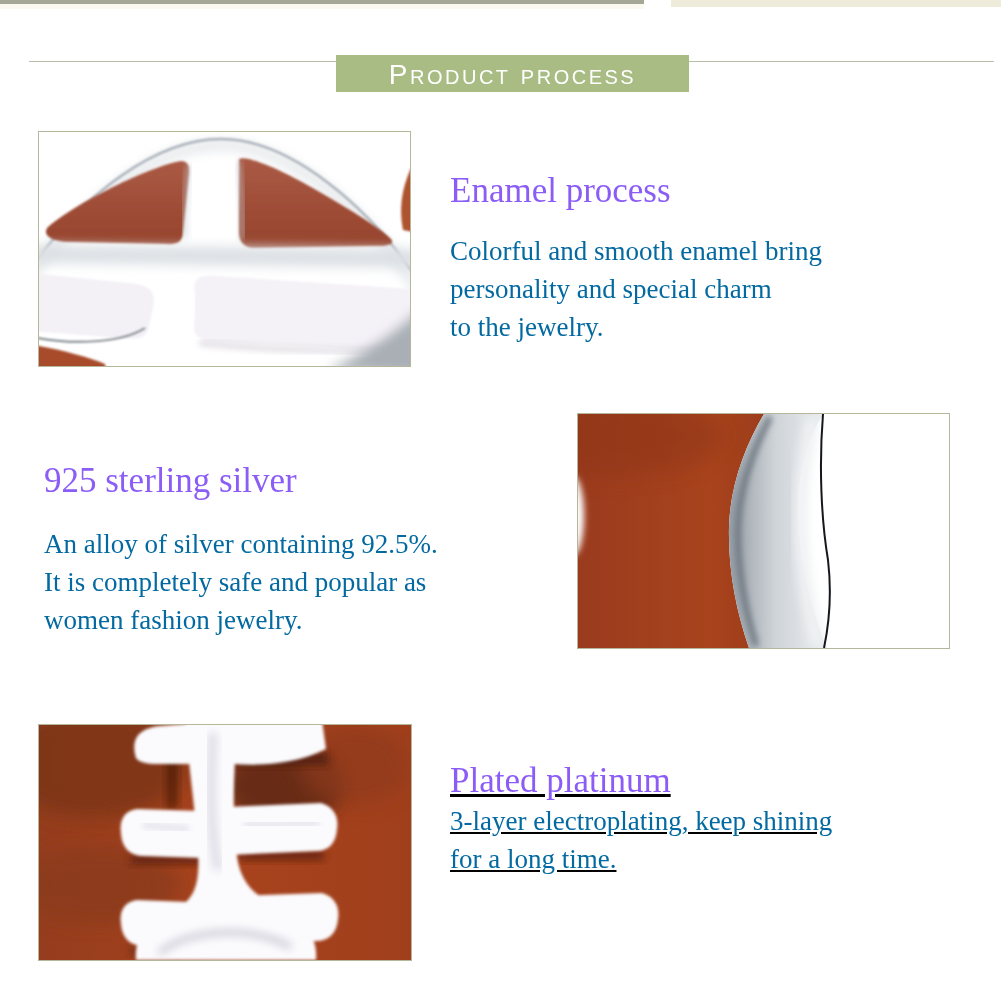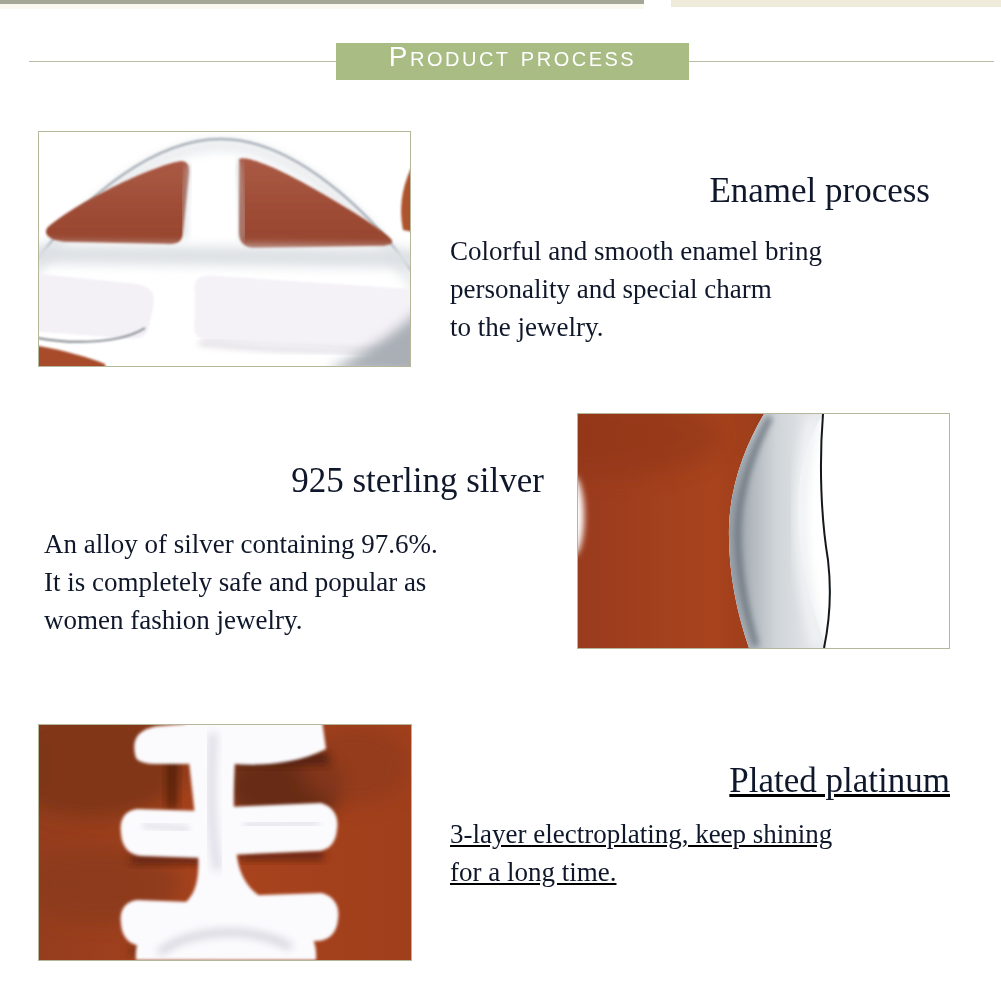"Product process" .banner { align-items: flex-start -> flex-end; top: 43px -> 55px }
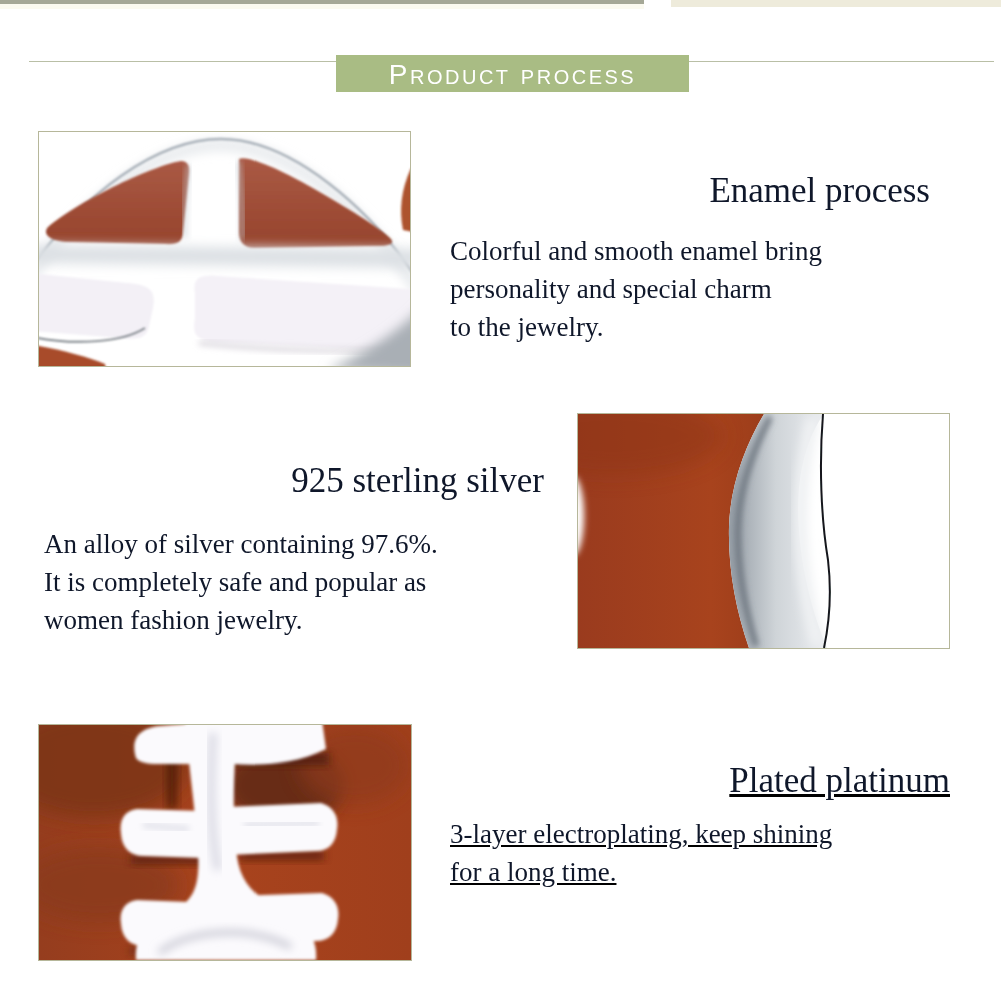"Enamel process" .text h2 { color: #0f172a -> #8b5cf6; text-align: right -> none }
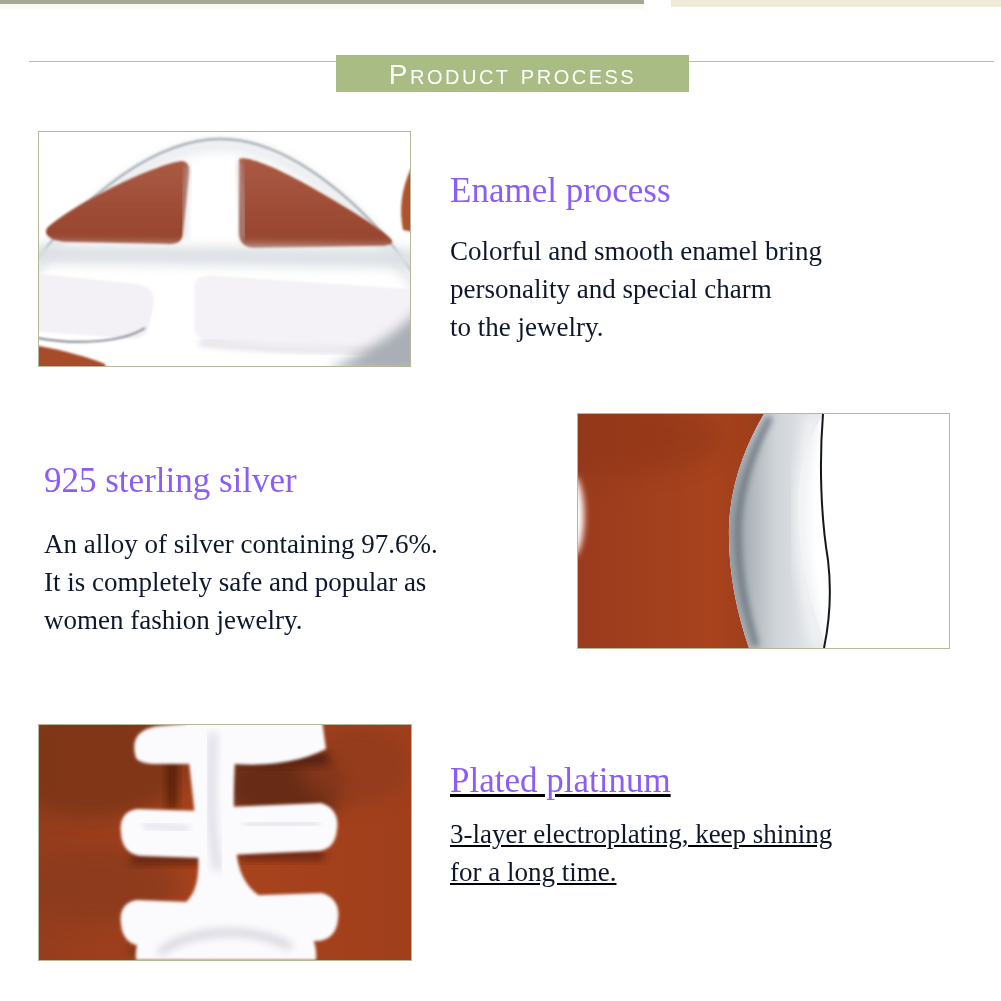"Colorful and smooth enamel bring" .text p { color: #0f172a -> #0369a1 }
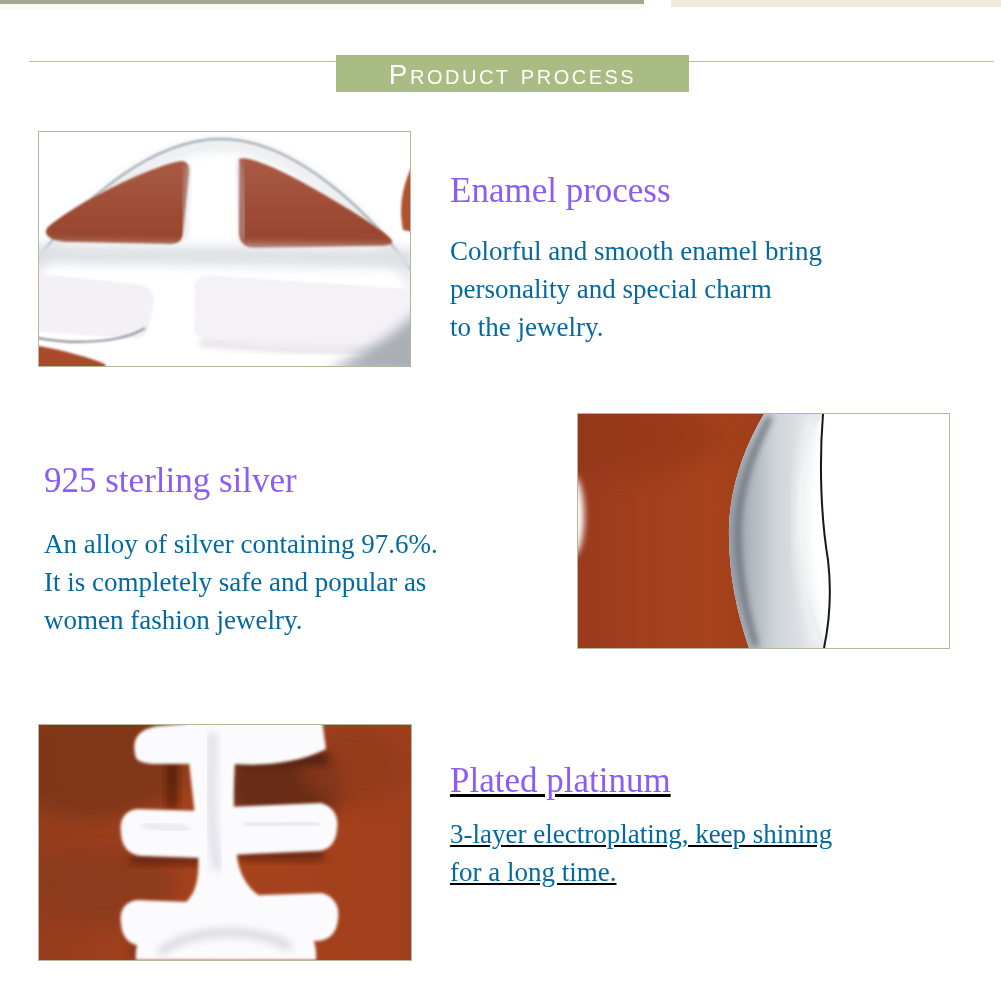"An alloy of silver containing" p { text: 97.6% -> 92.5% }
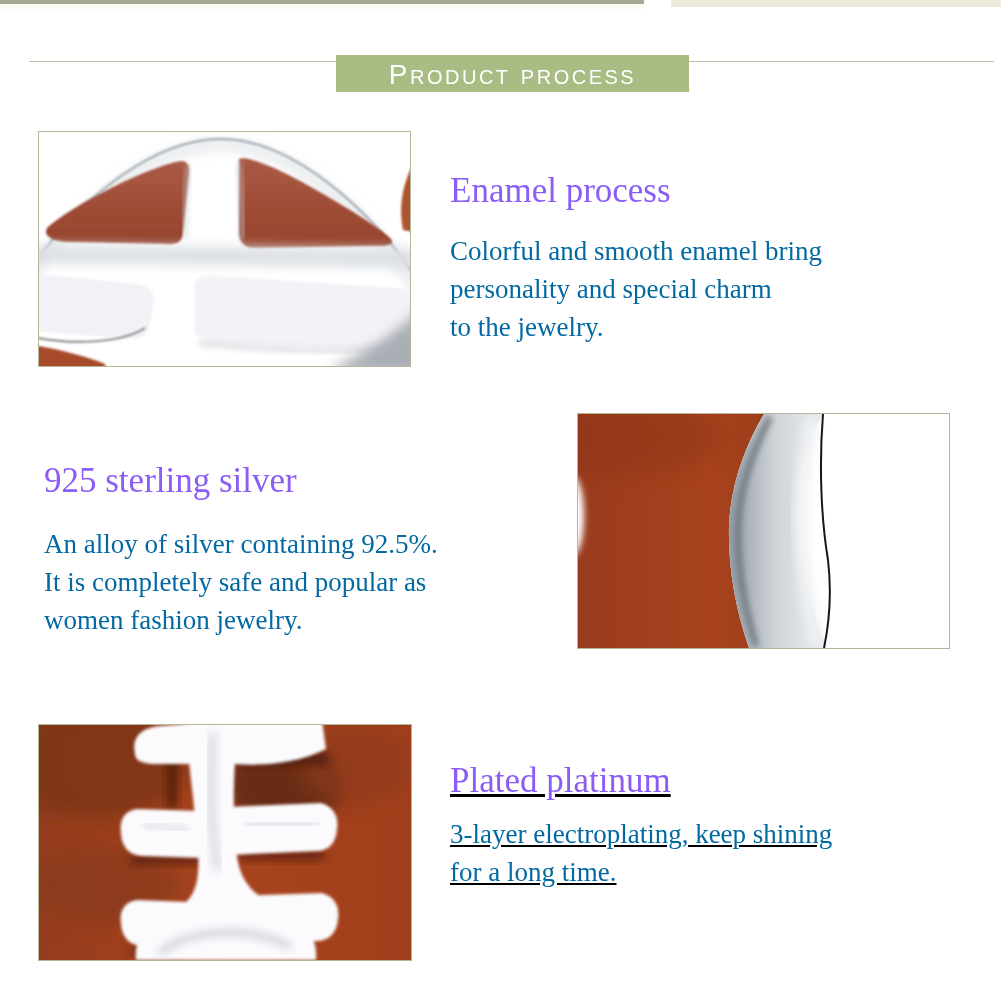"3-layer electroplating, keep shining" .text-3 p { margin-top: 13px -> none }
